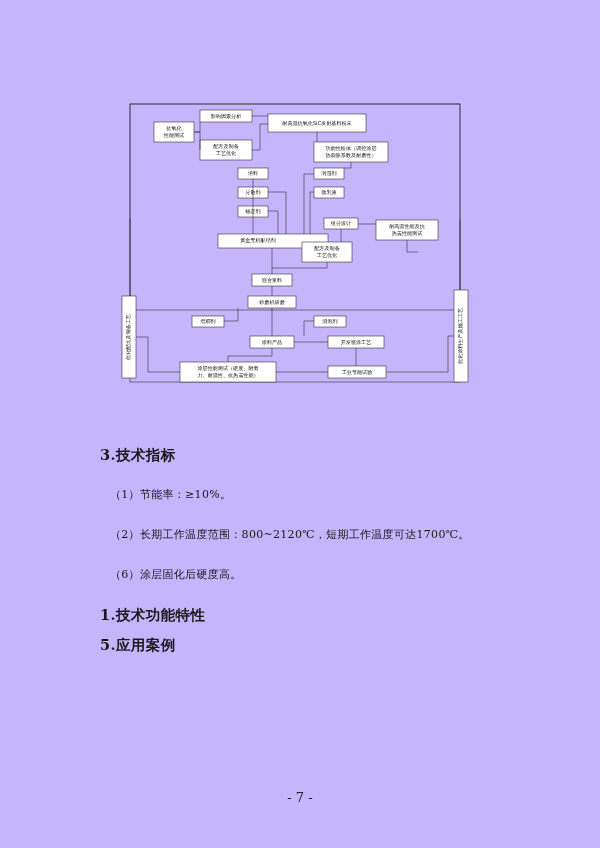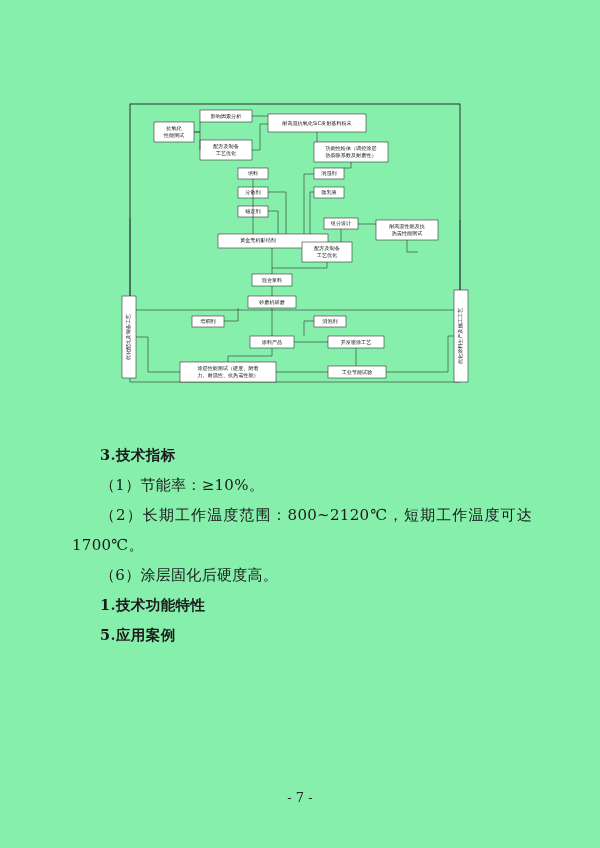"3.技术指标" .page { background: #86efac -> #c4b5fd }
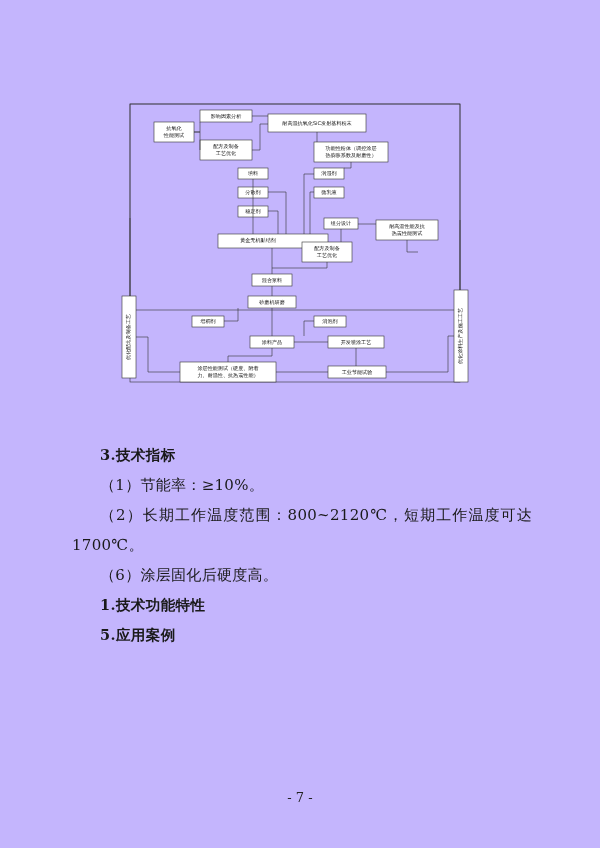"（1）节能率：≥10%。" .para { font-size: 15px -> 11px; margin: 0 -> 10px }
